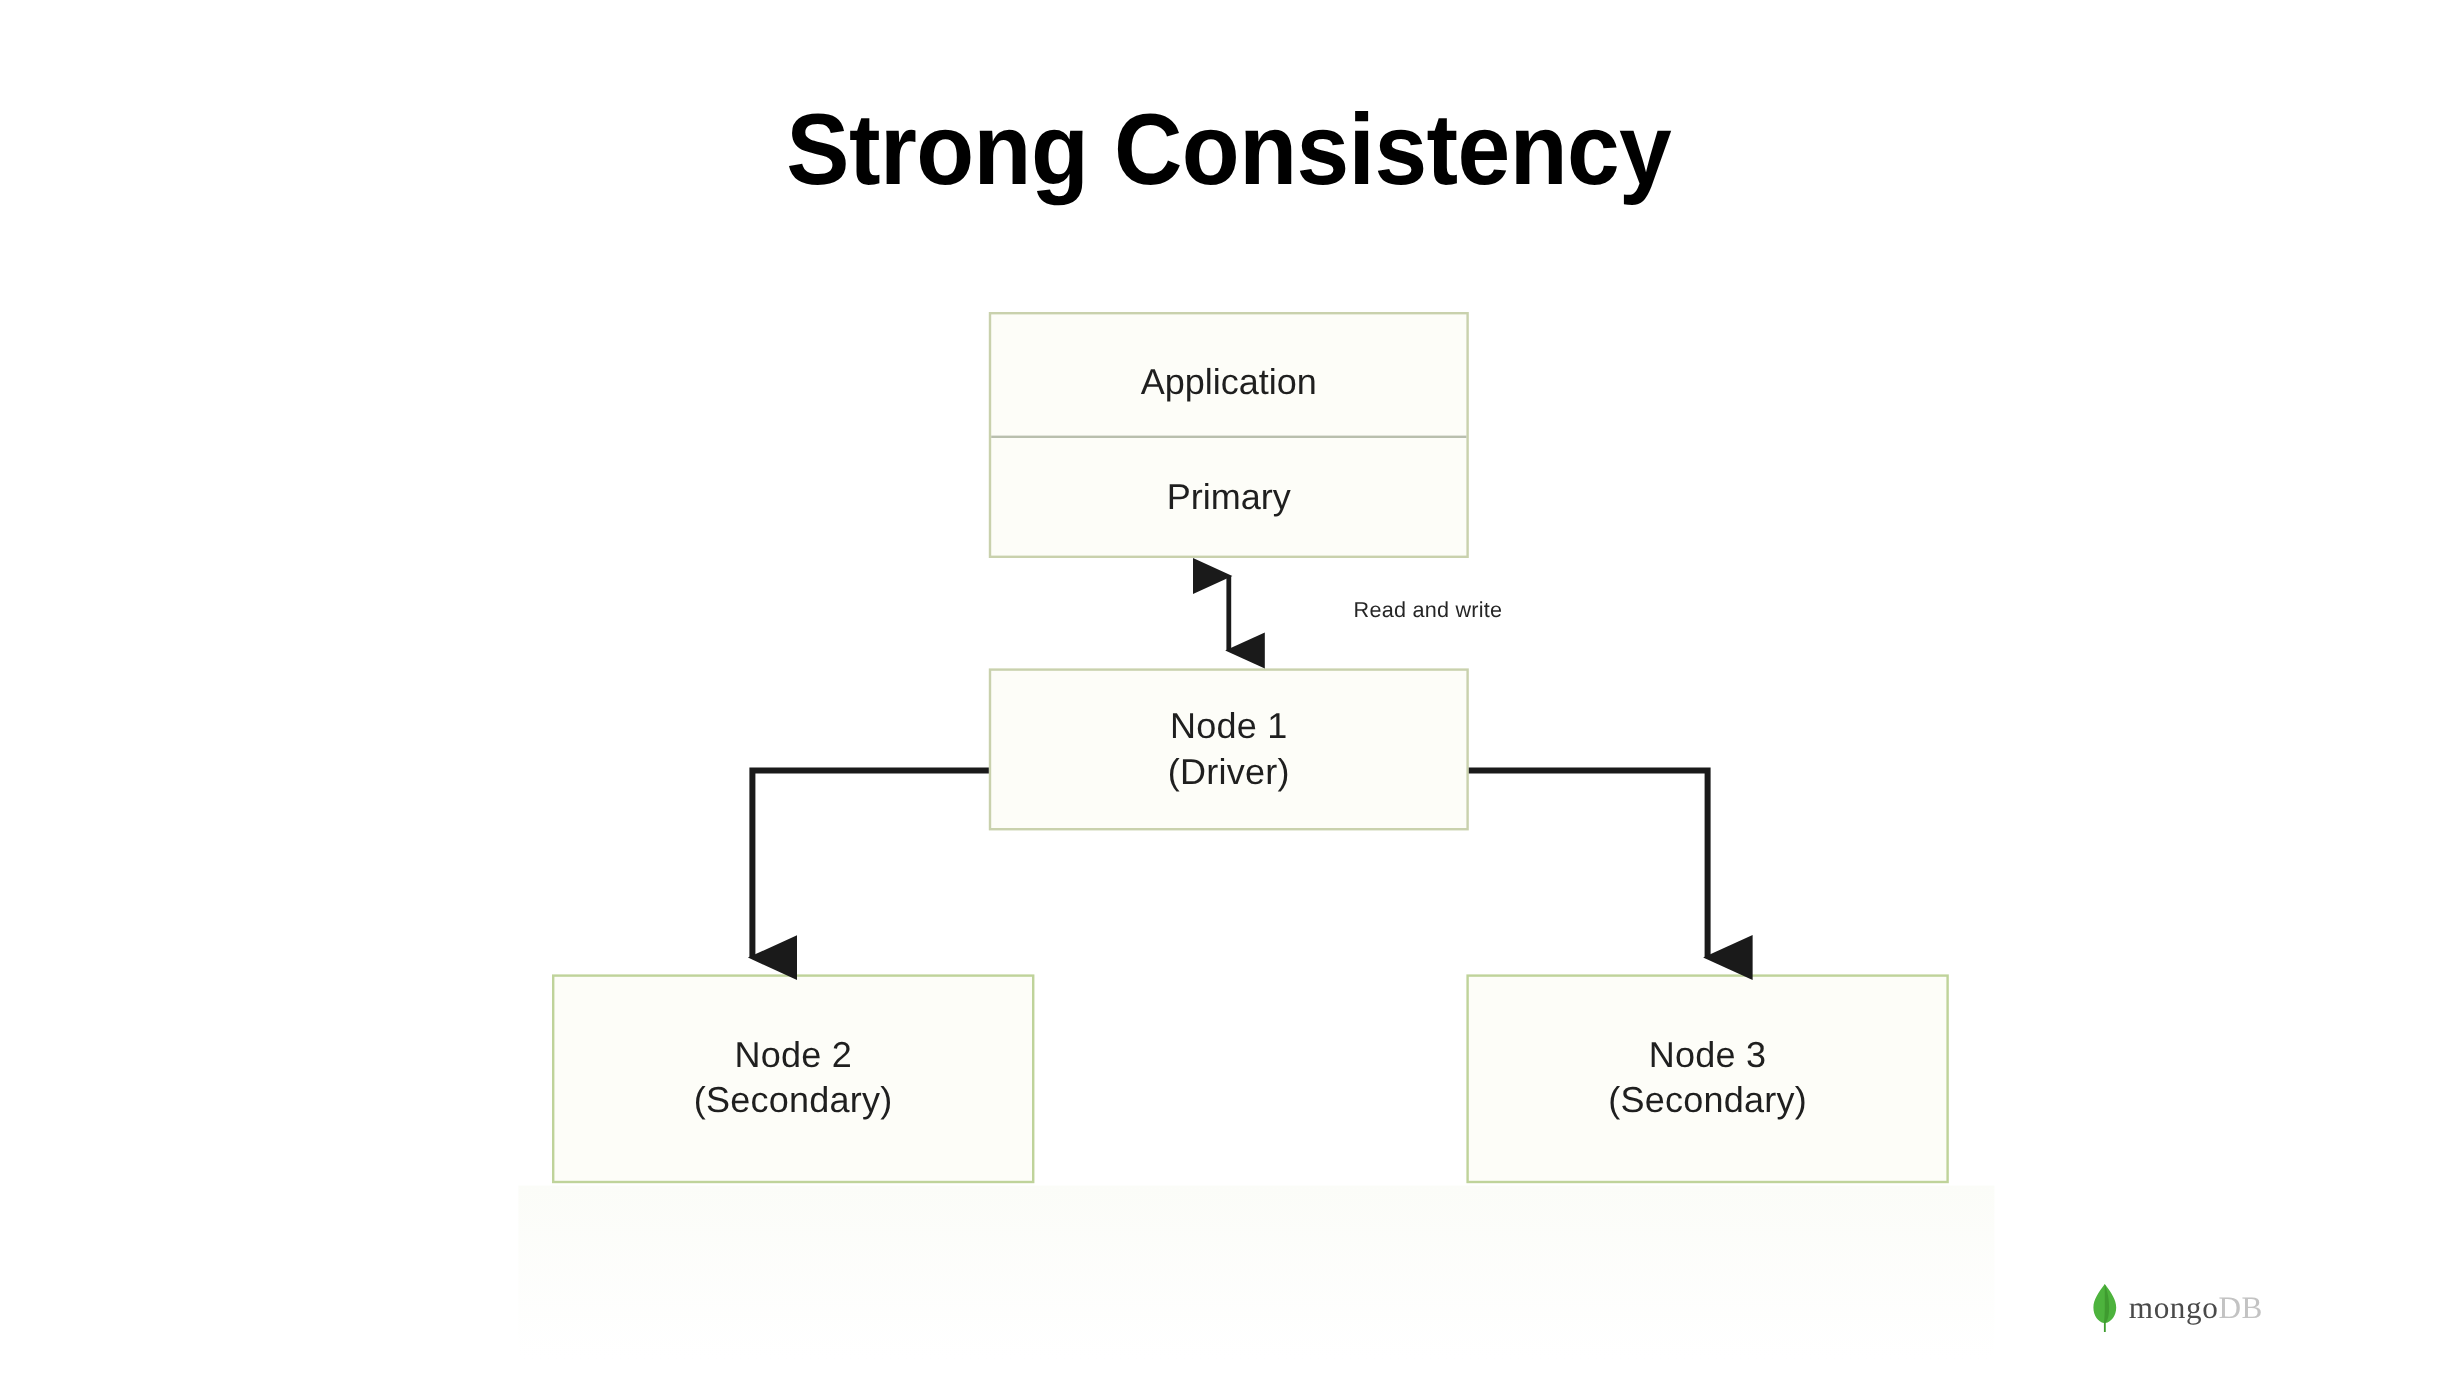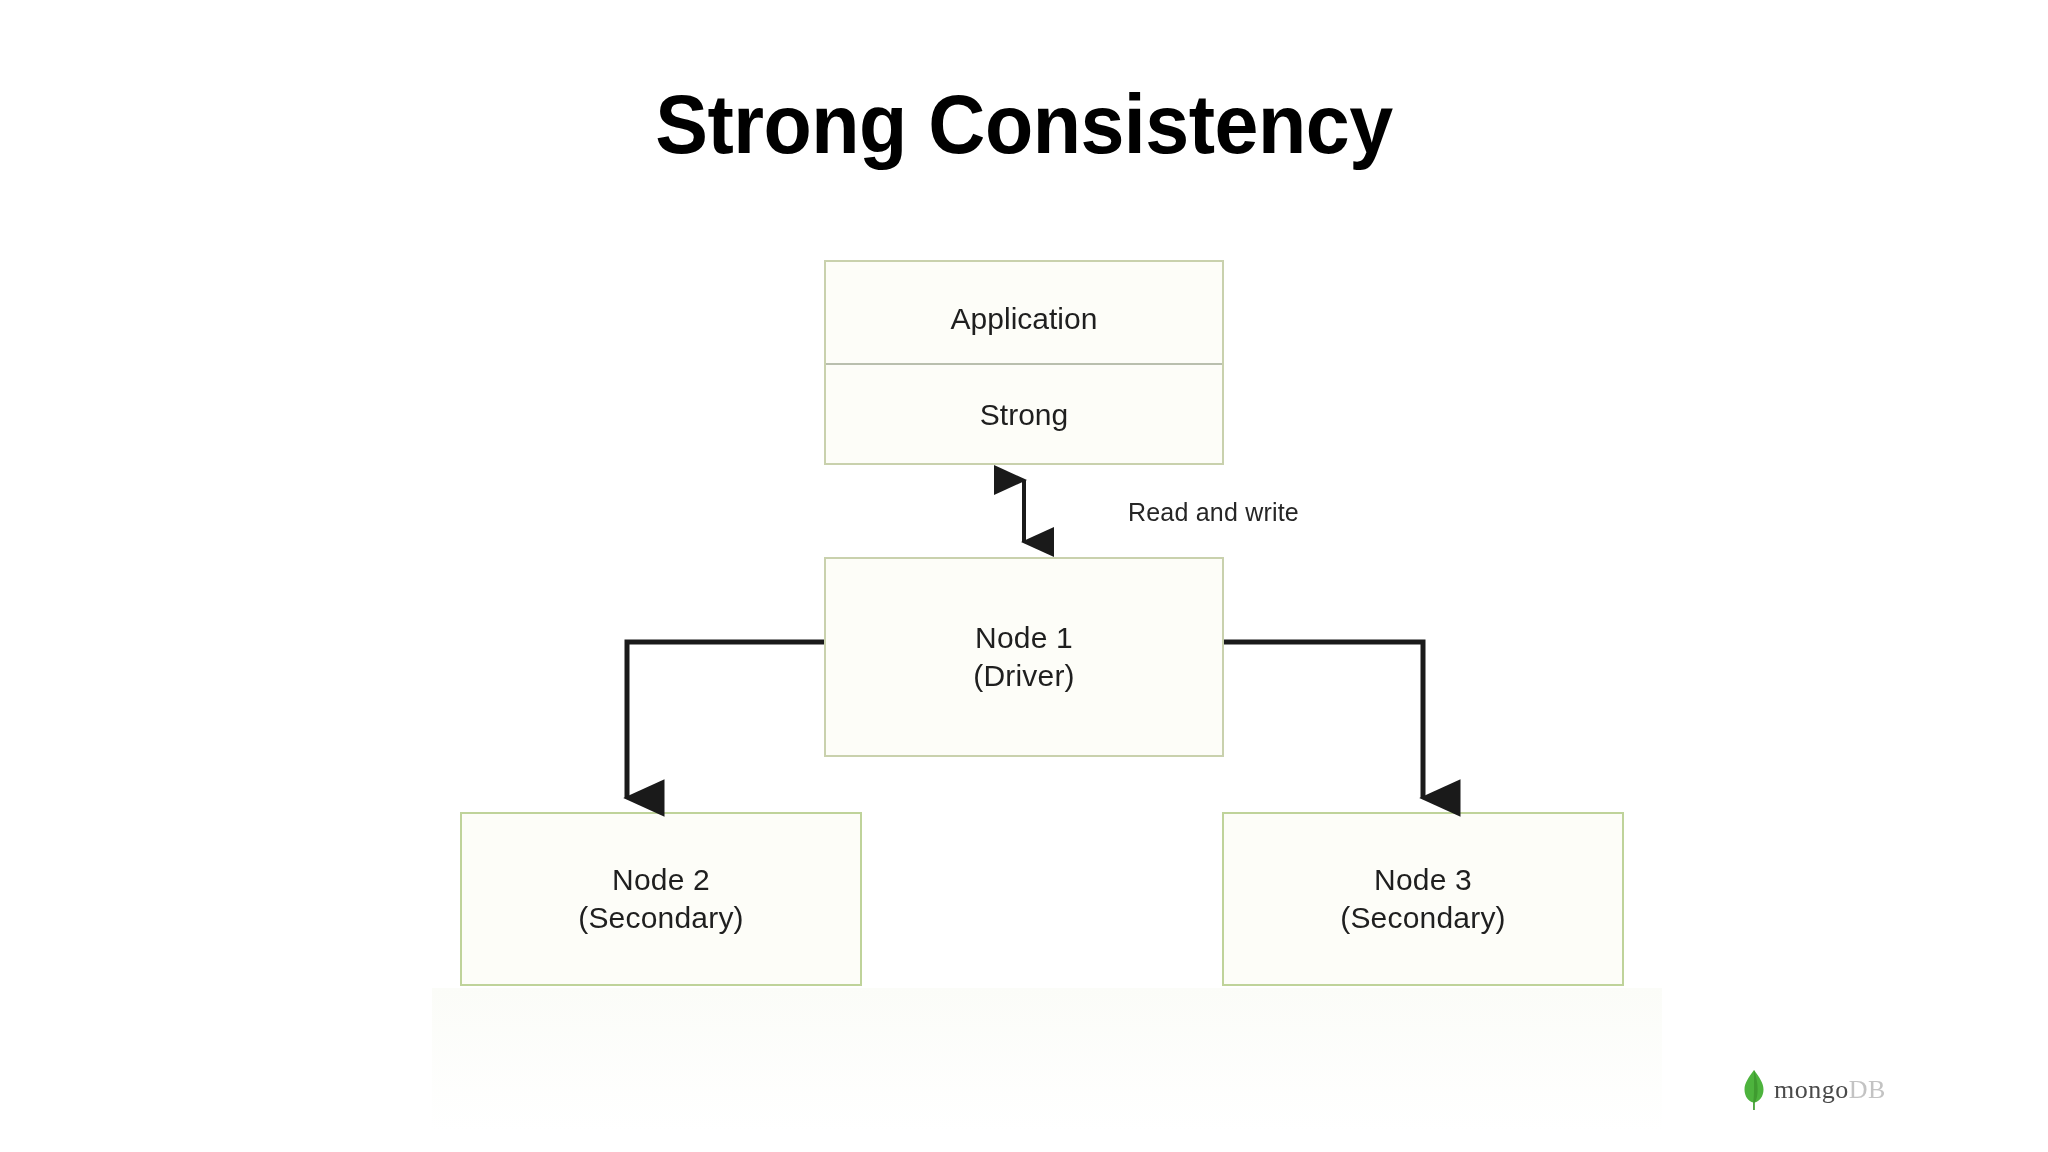"Strong" span.label { text: Strong -> Primary }
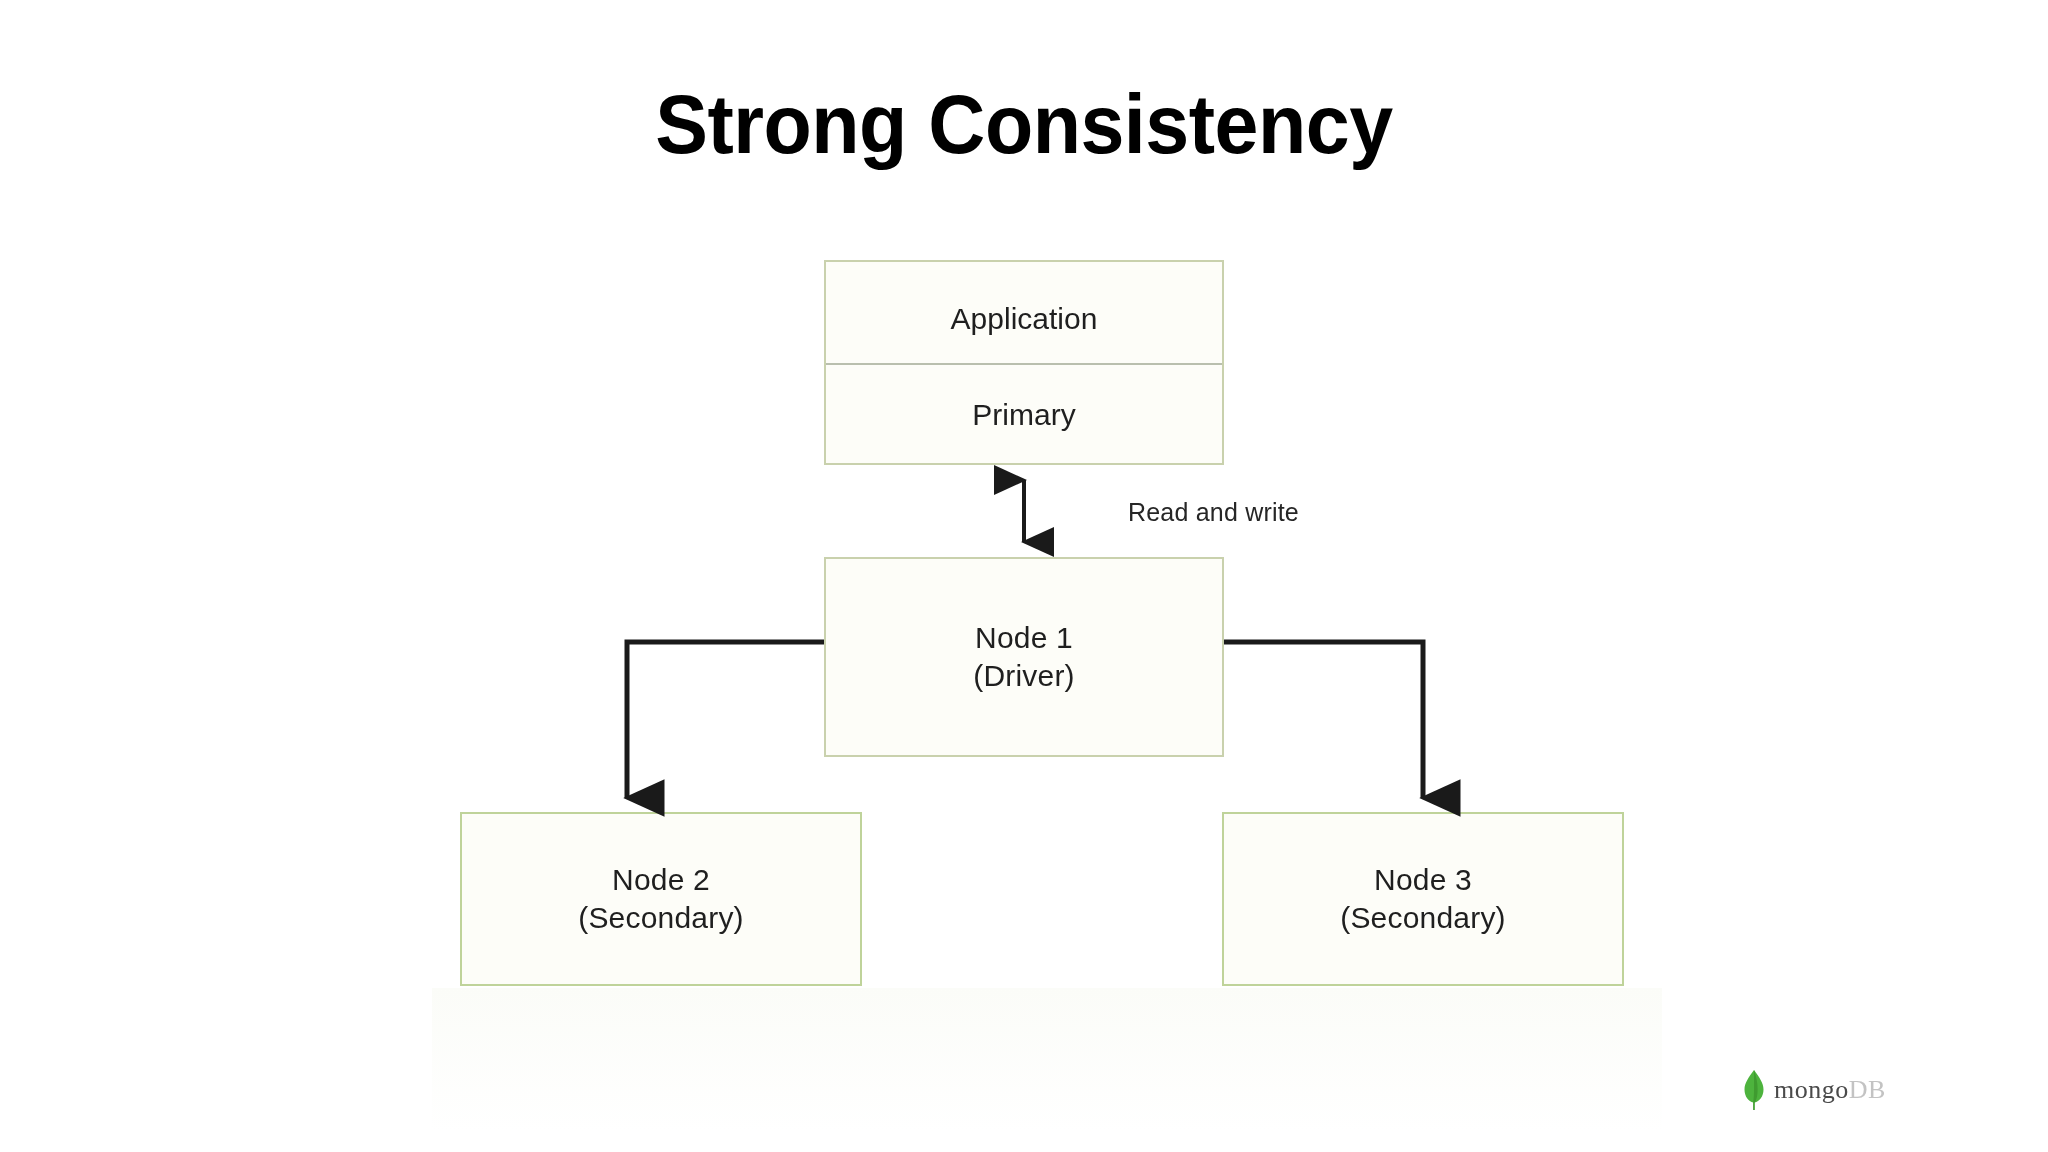"Read and write" #label-read-write { font-size: 25px -> 18px }
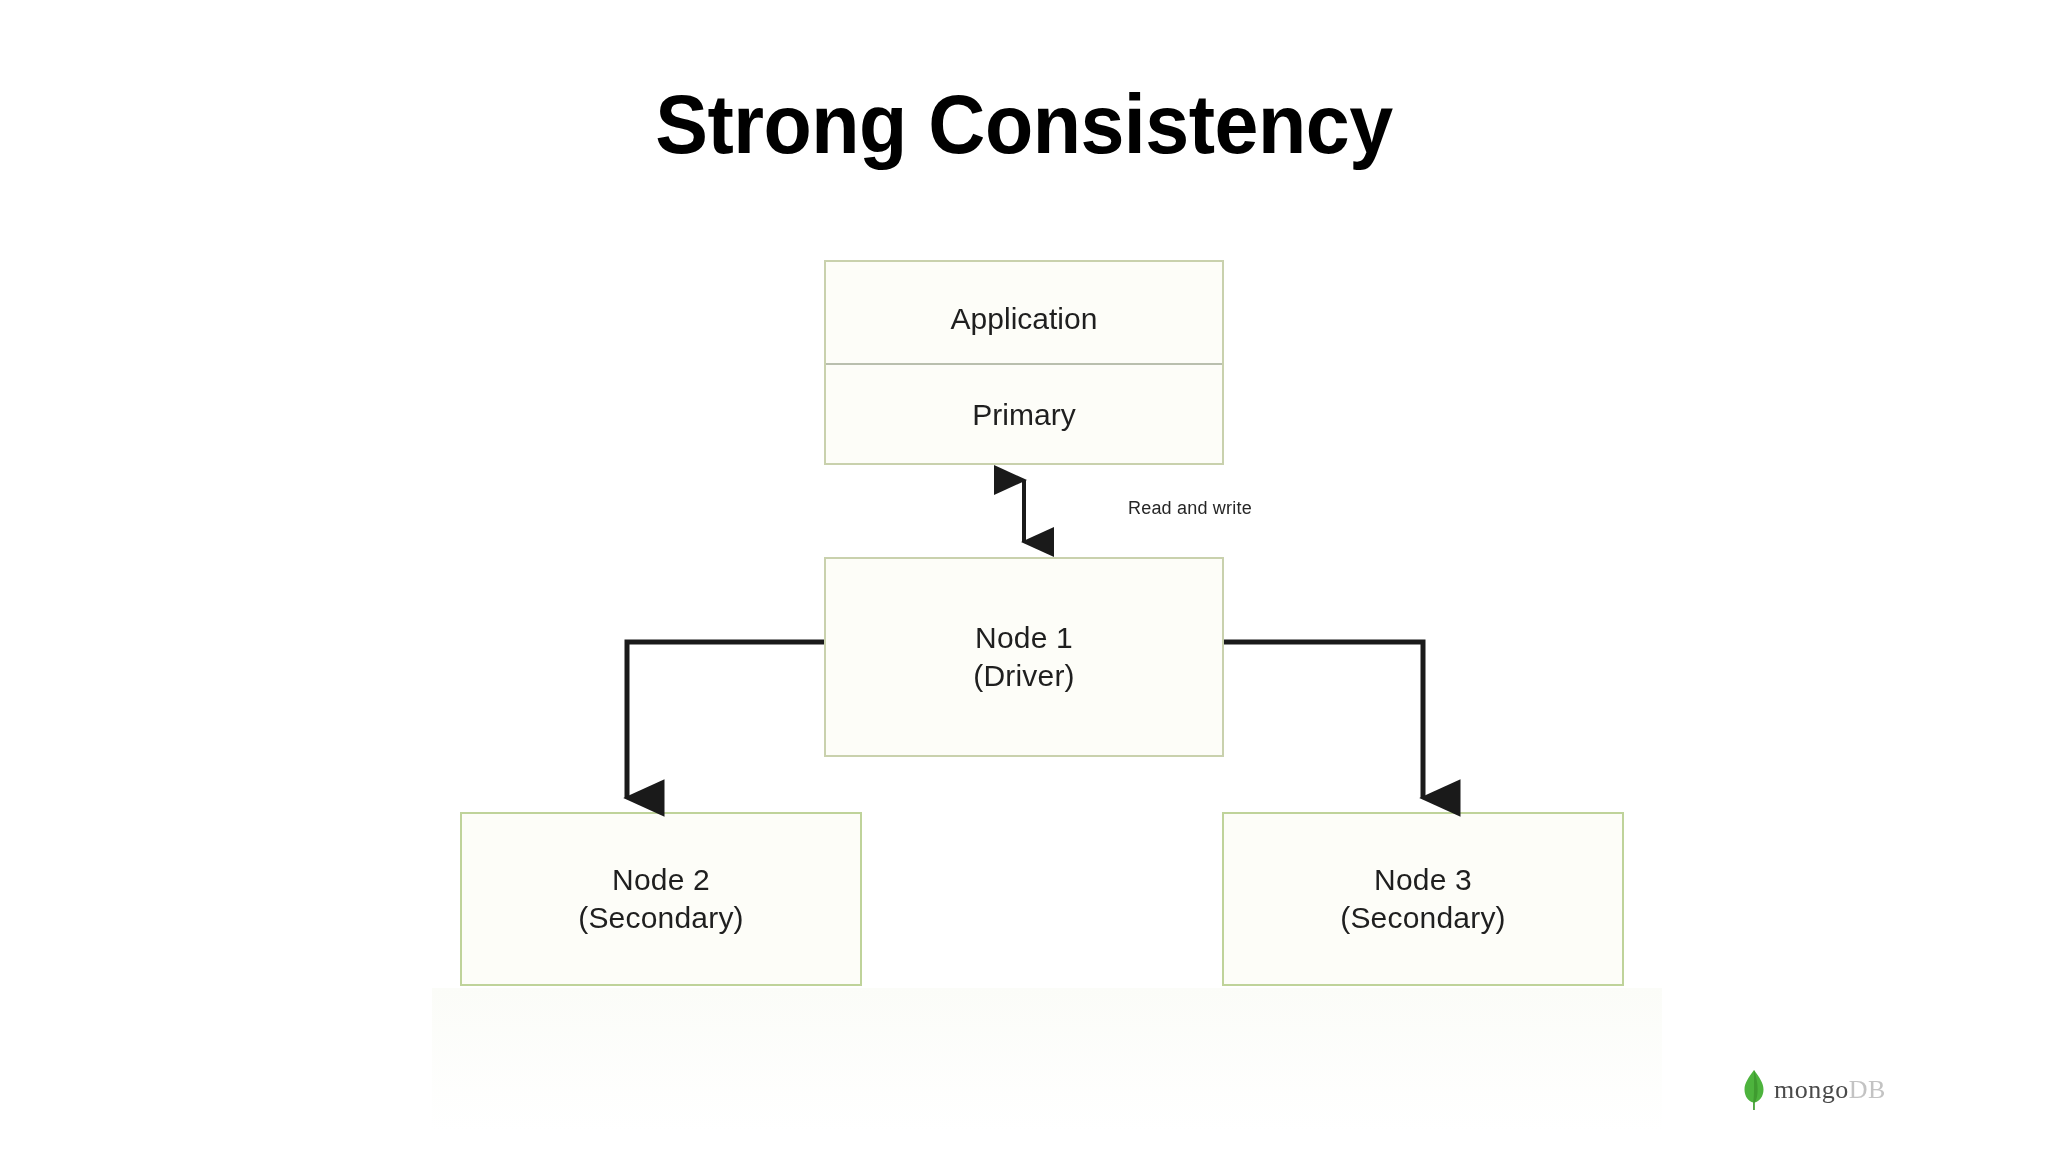"Node 1" #box-node1 { height: 200px -> 135px }
